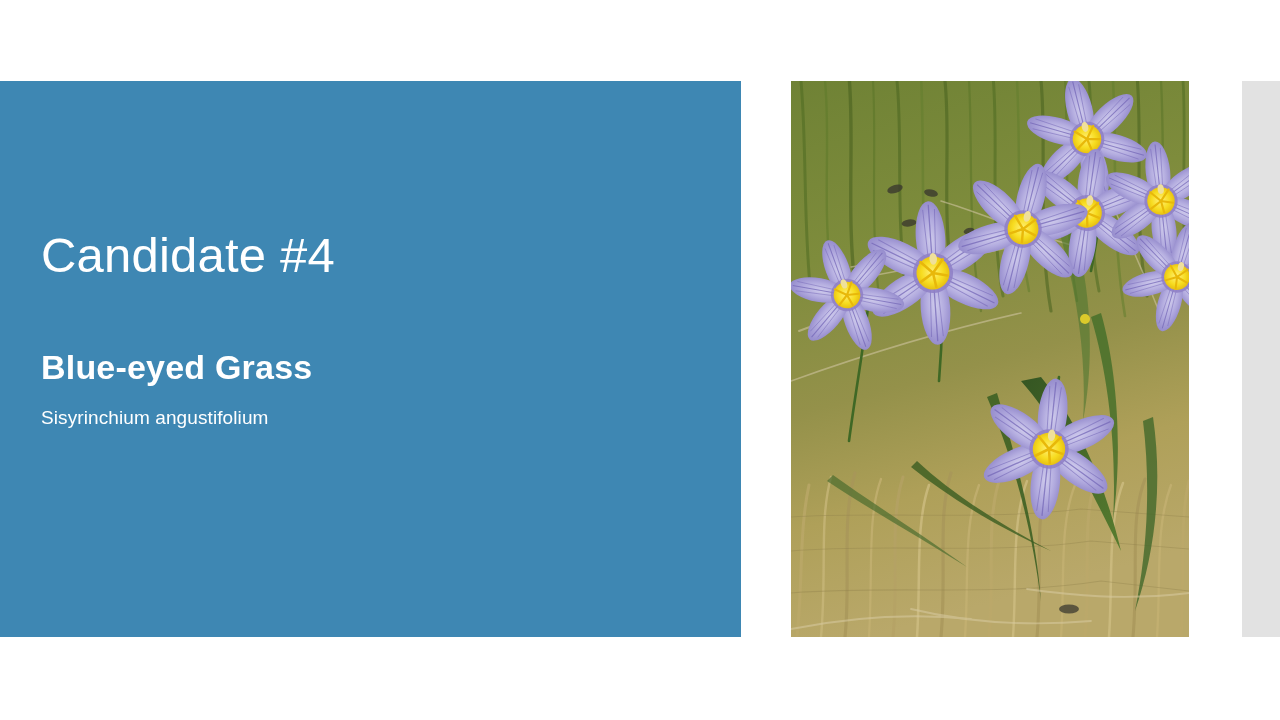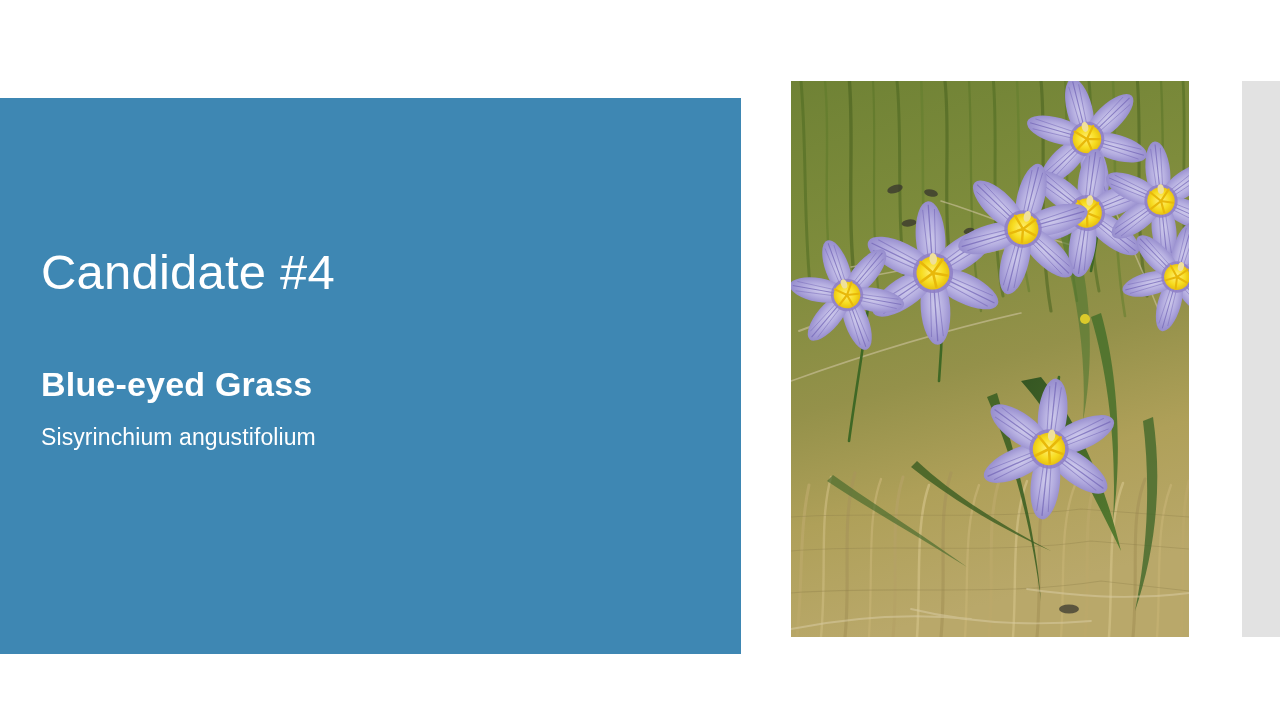"Candidate #4" .title-panel { top: 98px -> 81px }
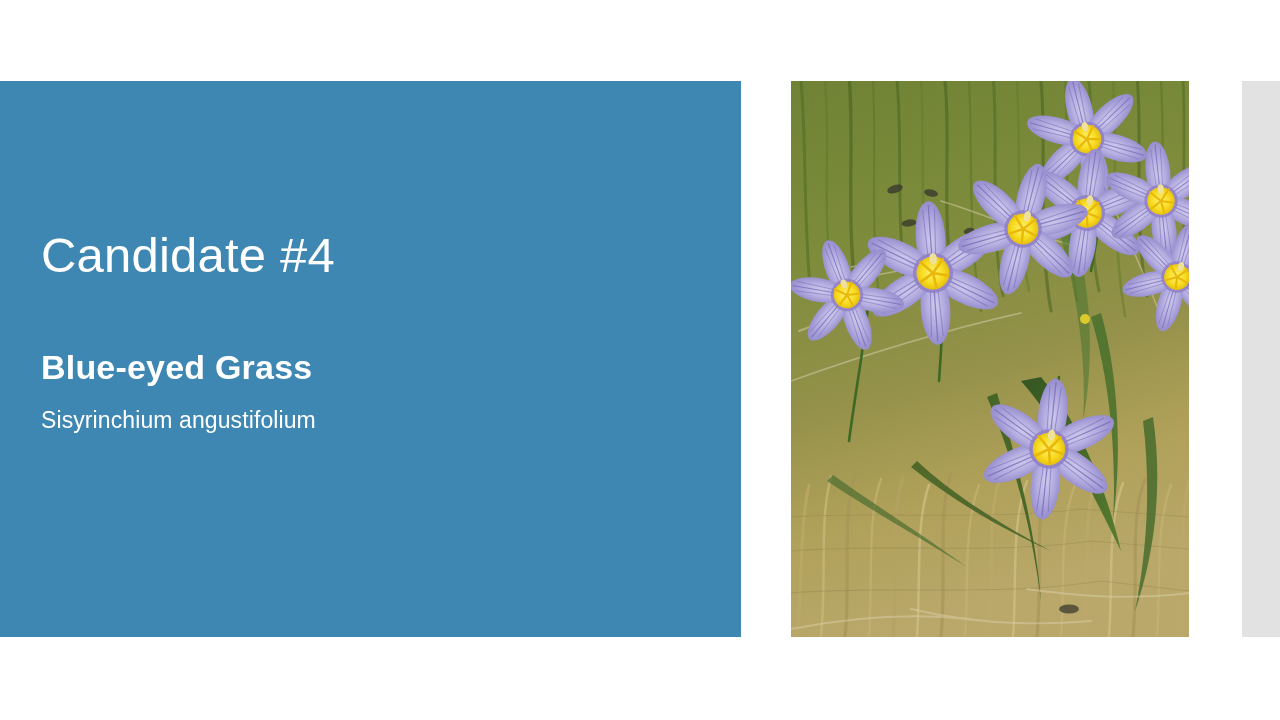"Sisyrinchium angustifolium" .title-latin { font-size: 23px -> 19px }
